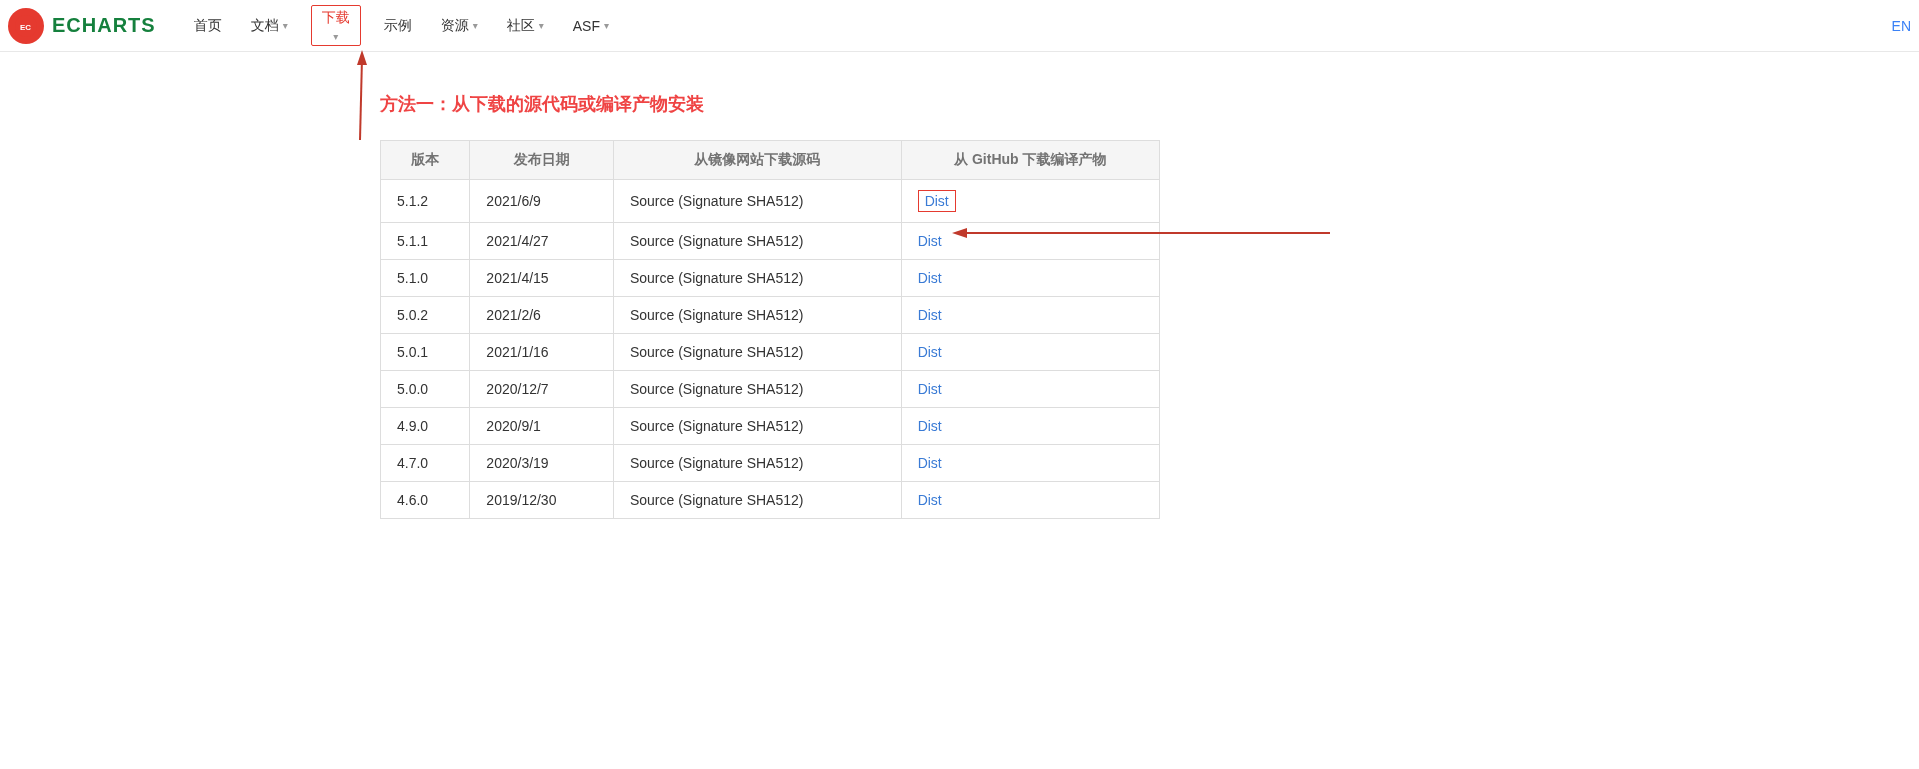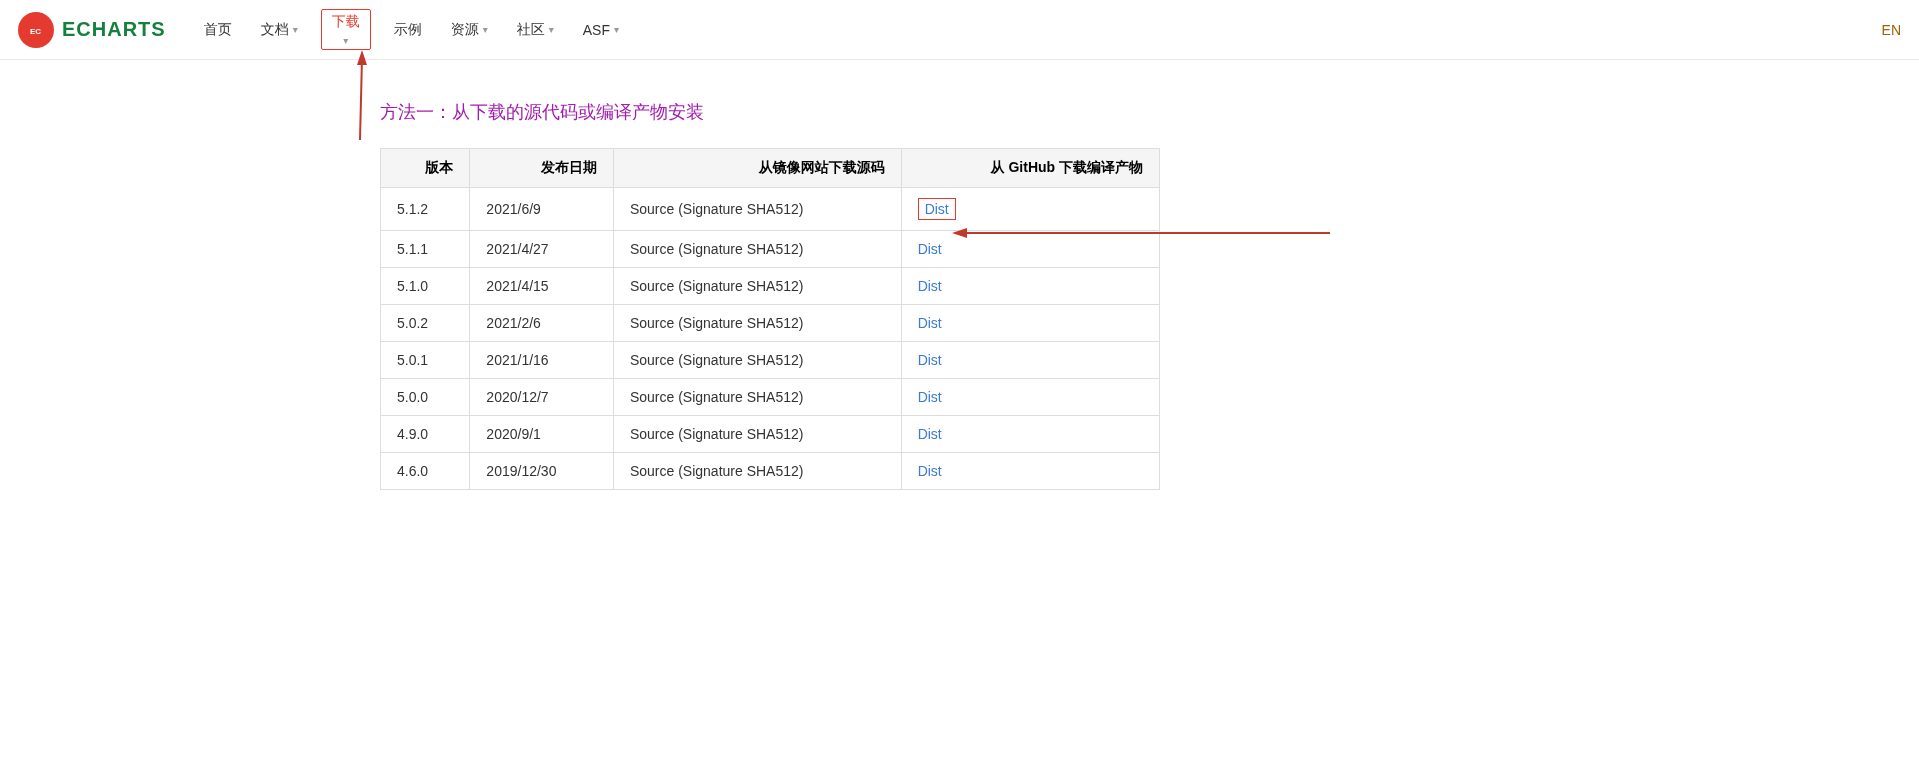"EC" .navbar { height: 60px -> 52px; padding: 0 18px -> 0 8px }
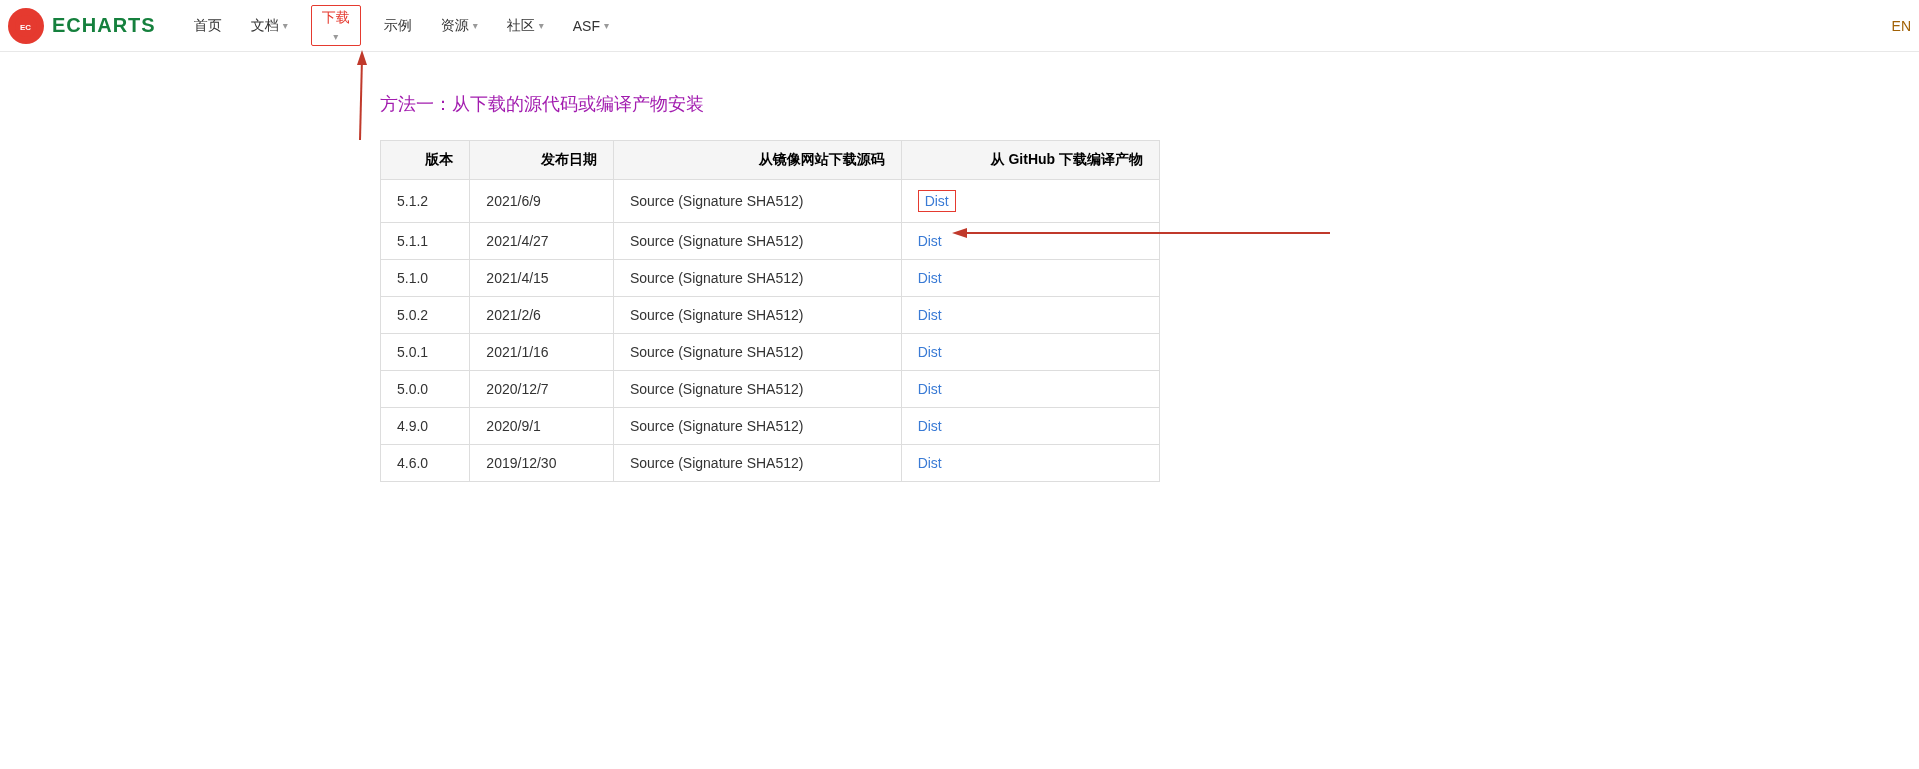"EN" .nav-lang { color: #a16207 -> #3b82f6 }
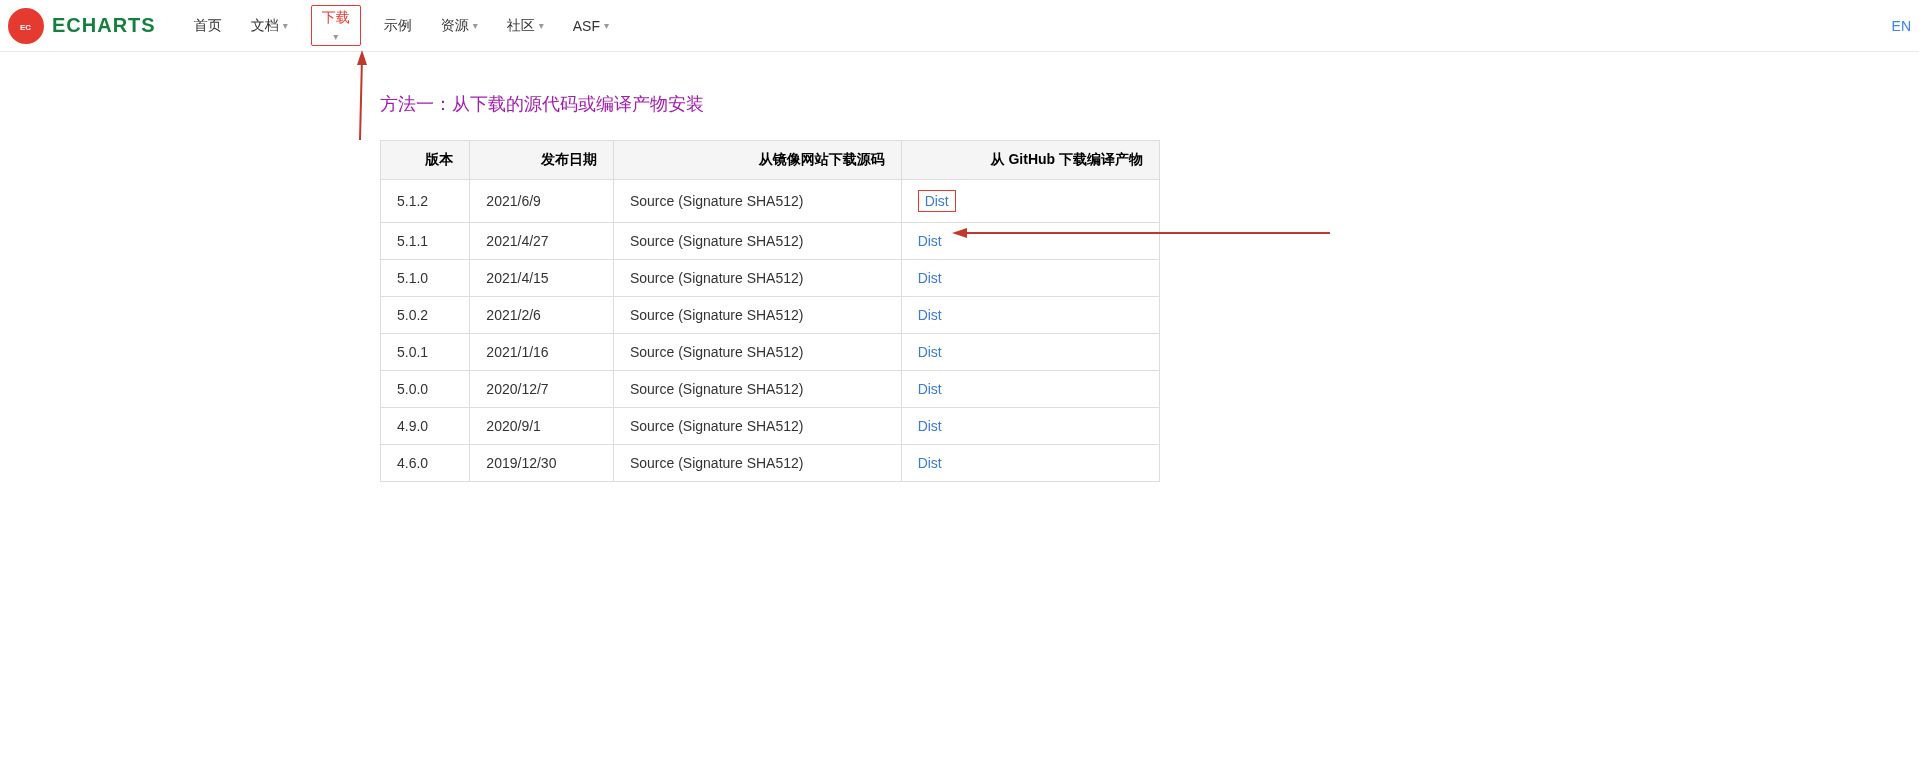"方法一：从下载的源代码或编译产物安装" .section-title { color: #a21caf -> #ef4444; font-weight: 400 -> 700 }
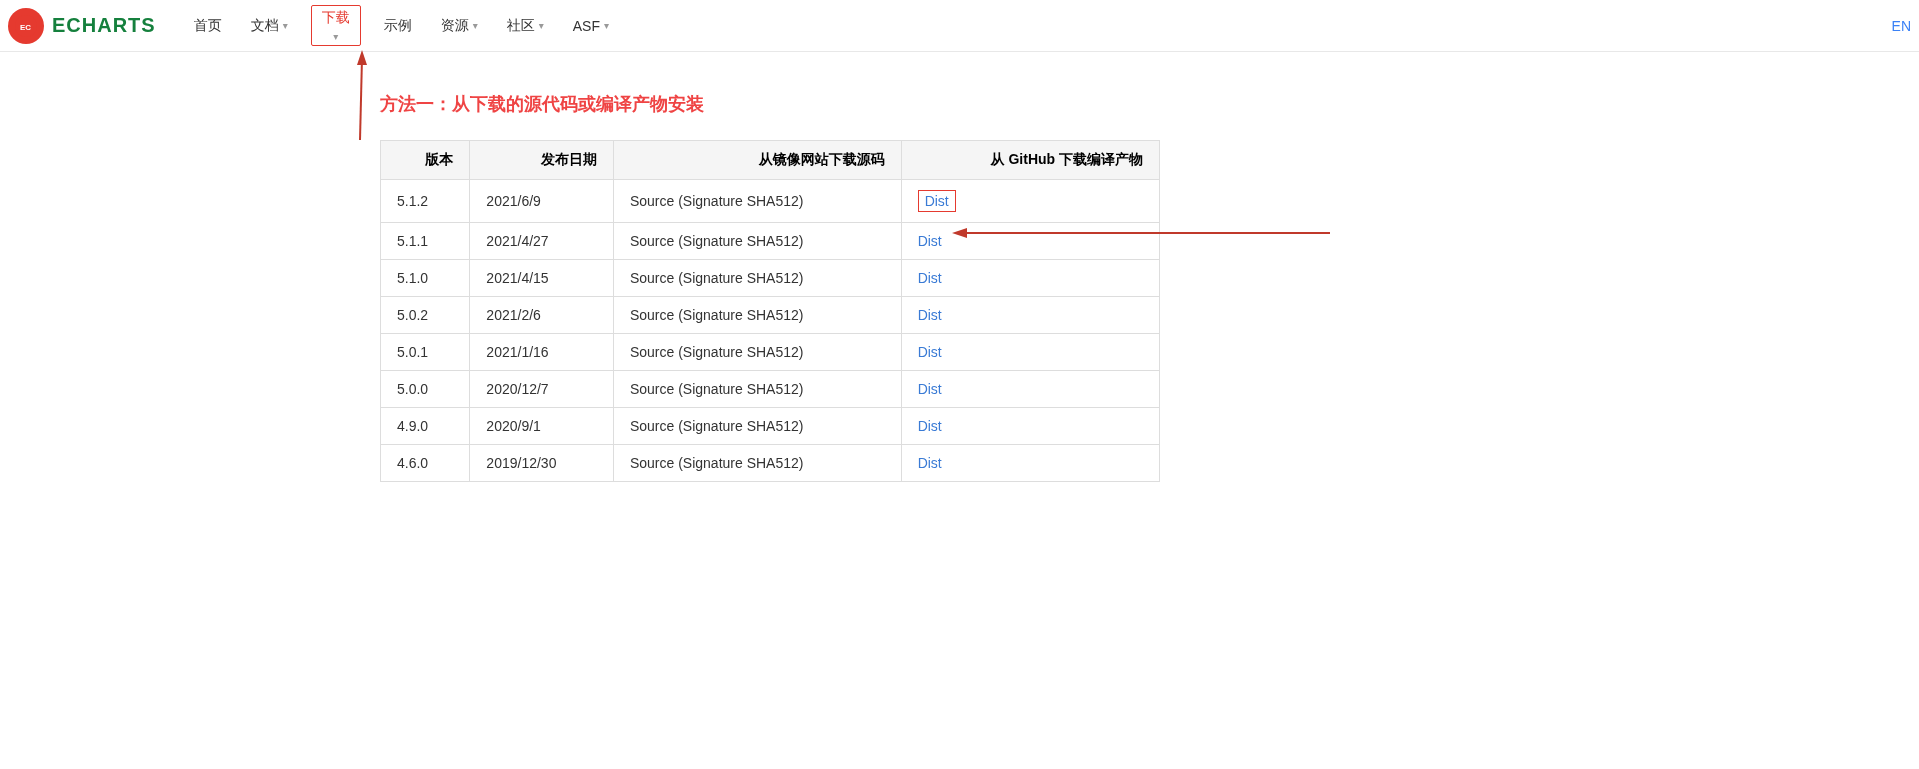"版本" .download-table th { color: #000000 -> #737373; text-align: right -> center }
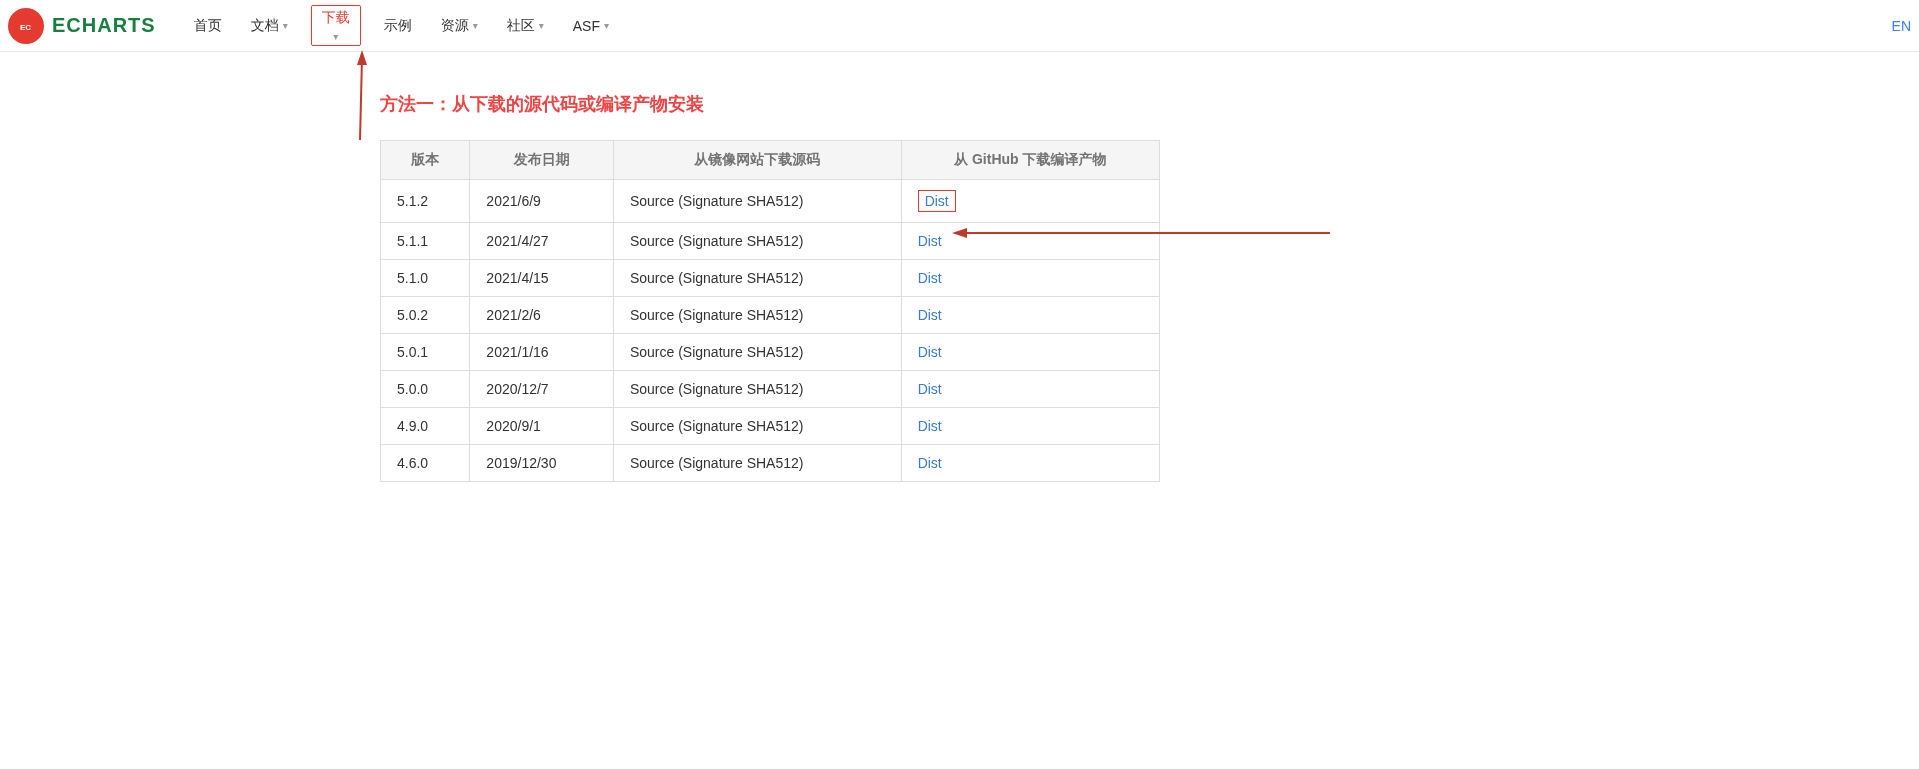"4.7.0" tr { html: none -> <tr> <td>4.7.0</td> <td>2020/3/19</td> <td>Source (Signature SHA512)</td> <td><span>Dist</span></td> </tr> }
